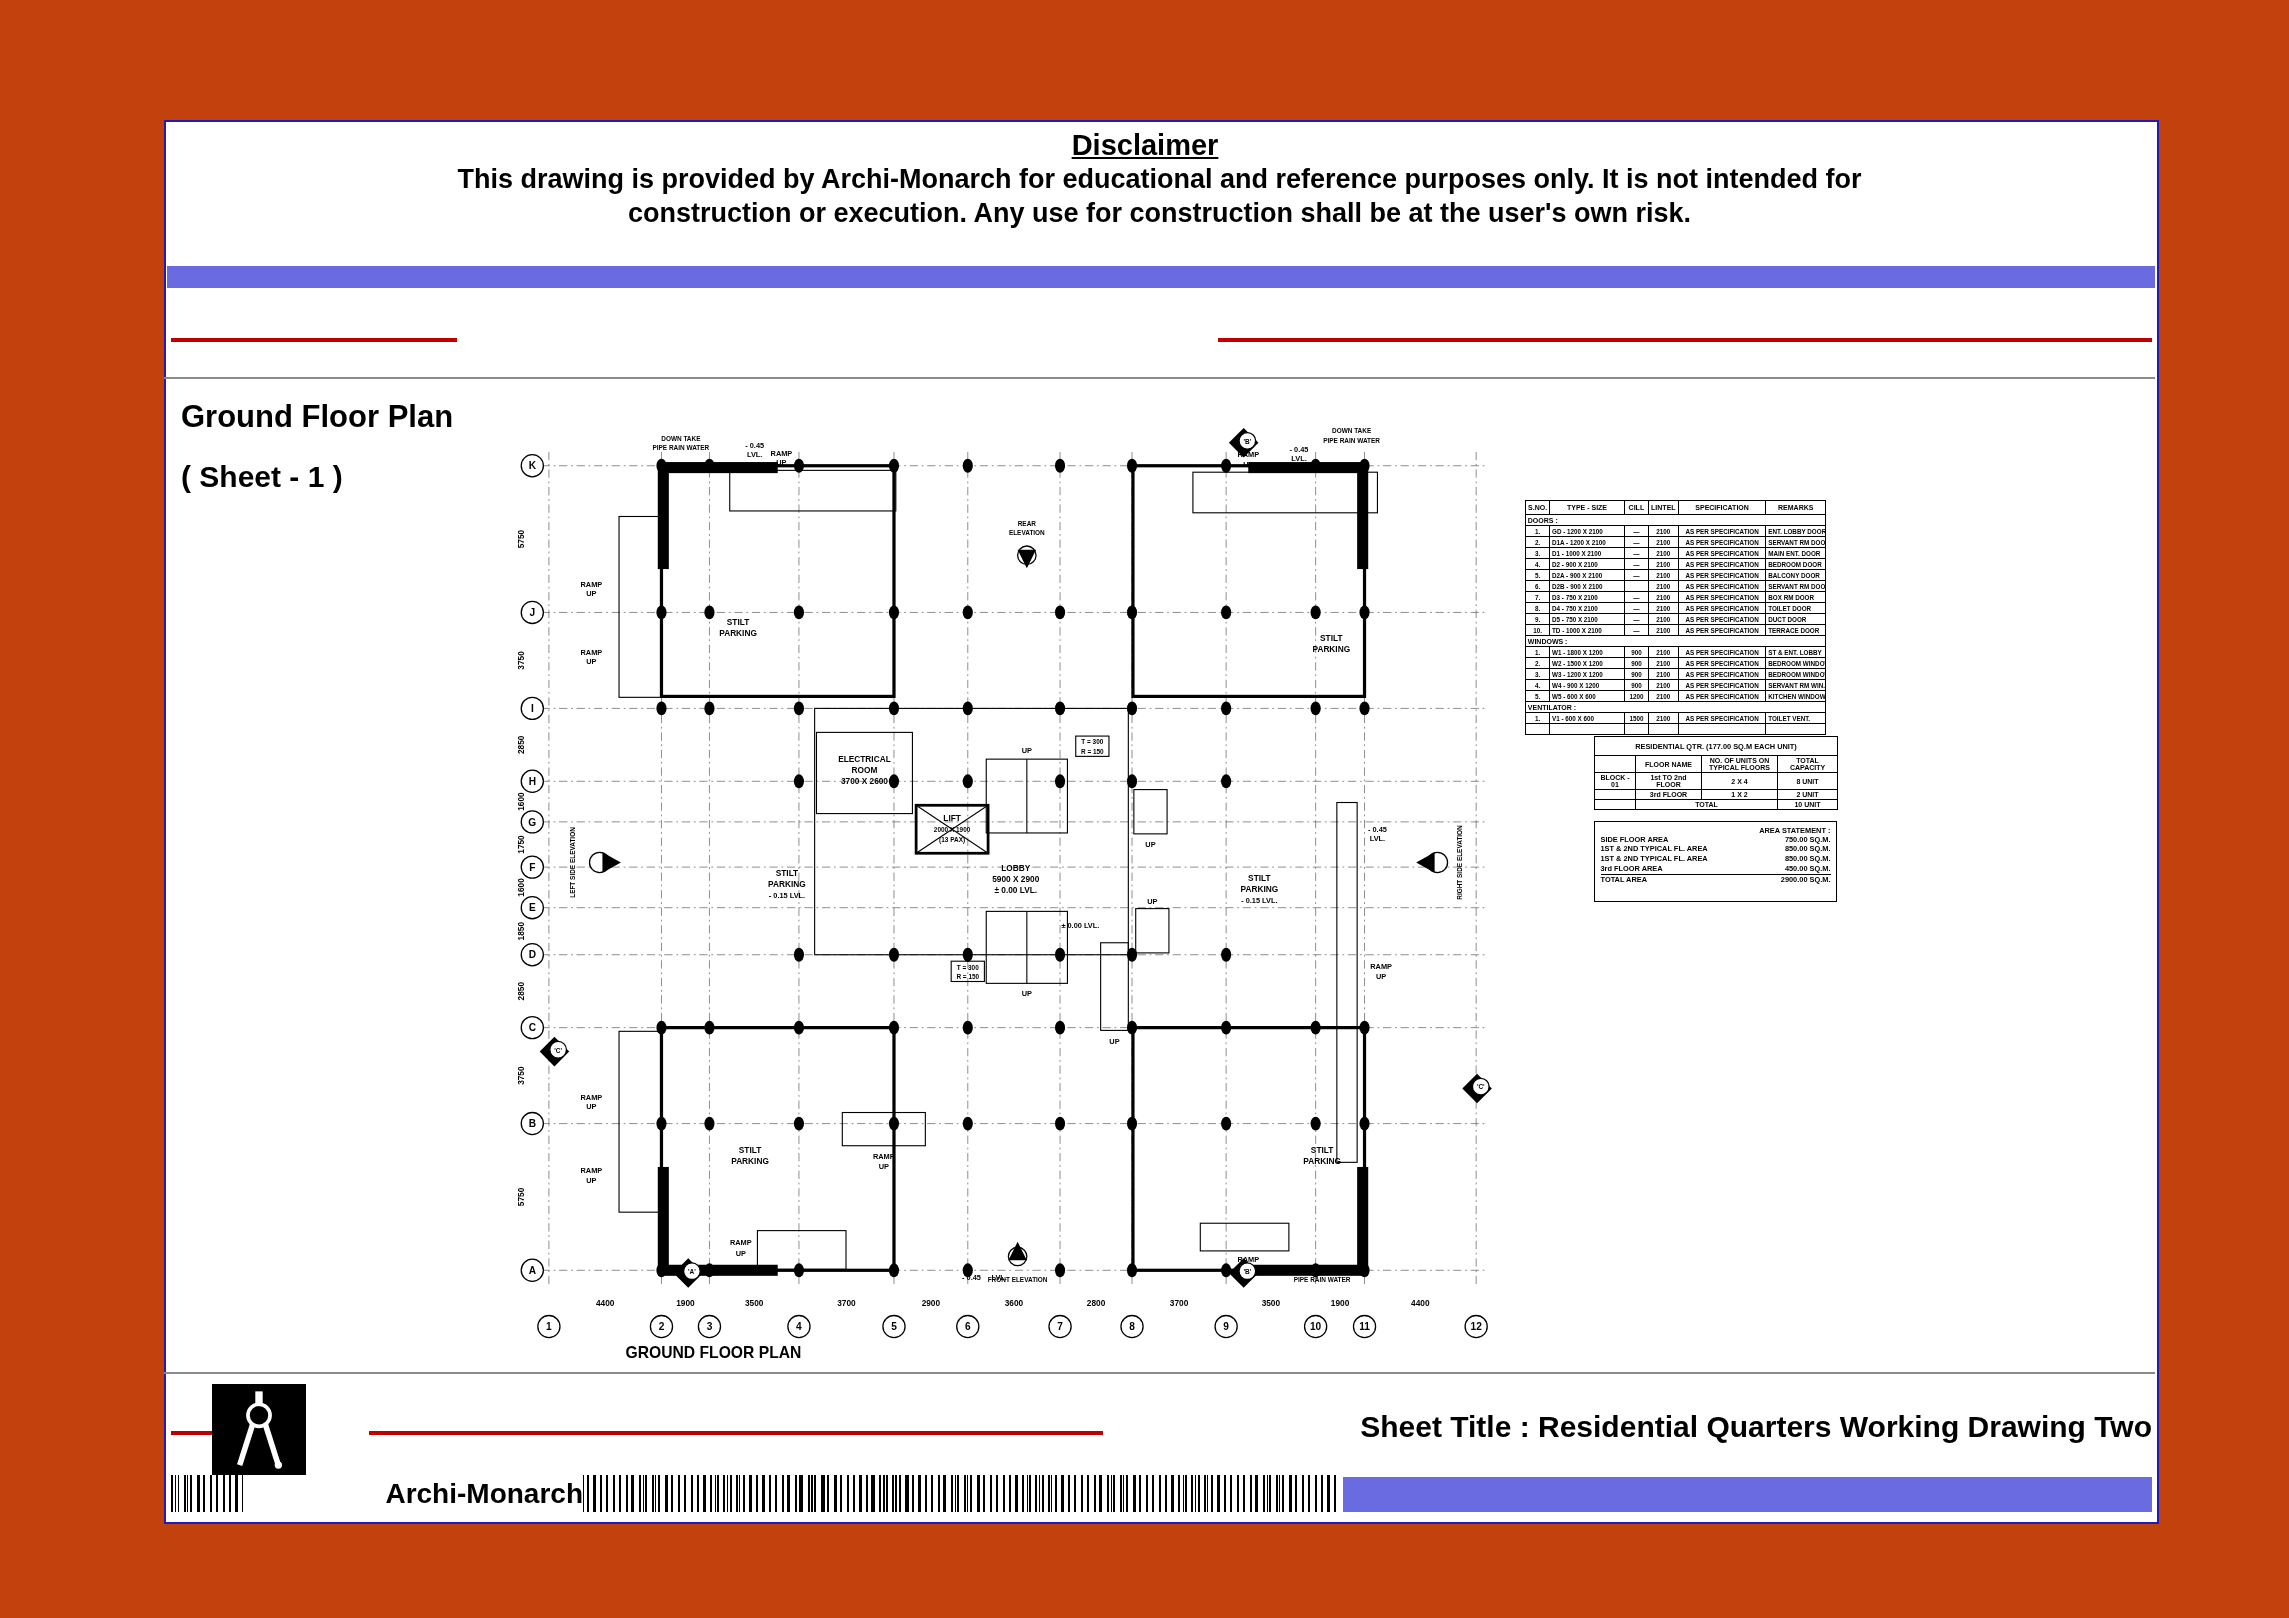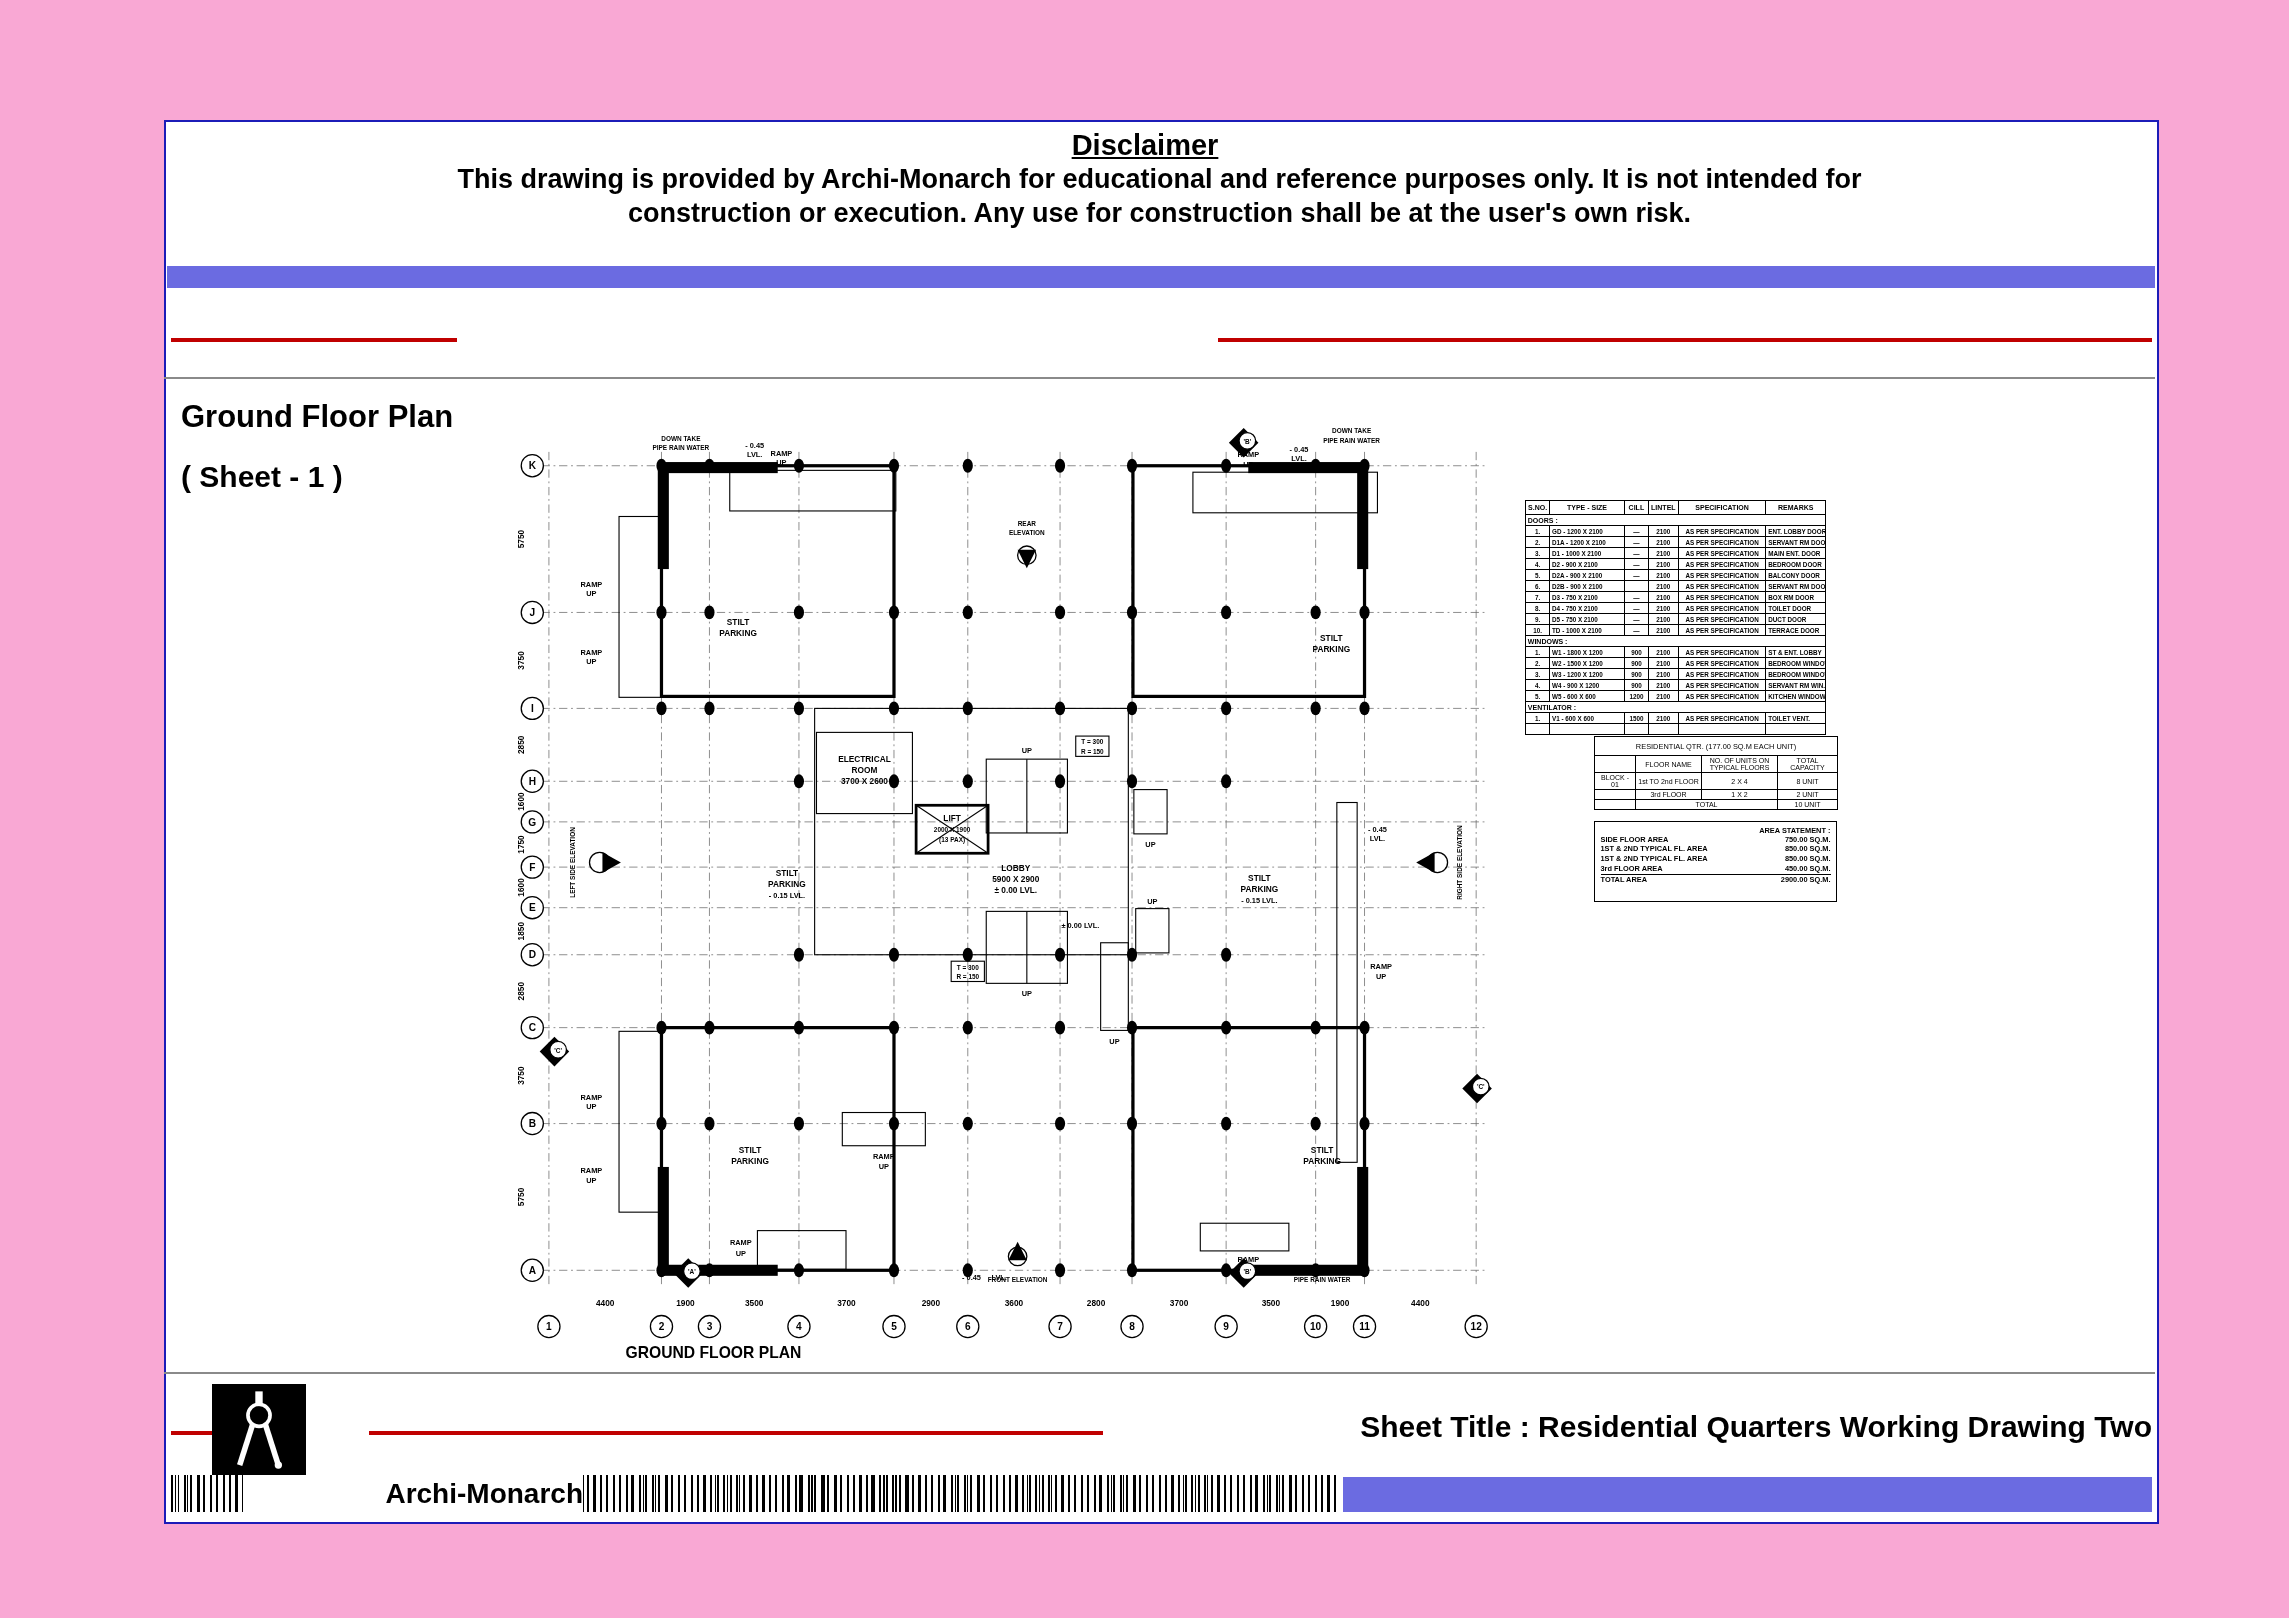"Disclaimer" #page { background: #f9a8d4 -> #c2410c }
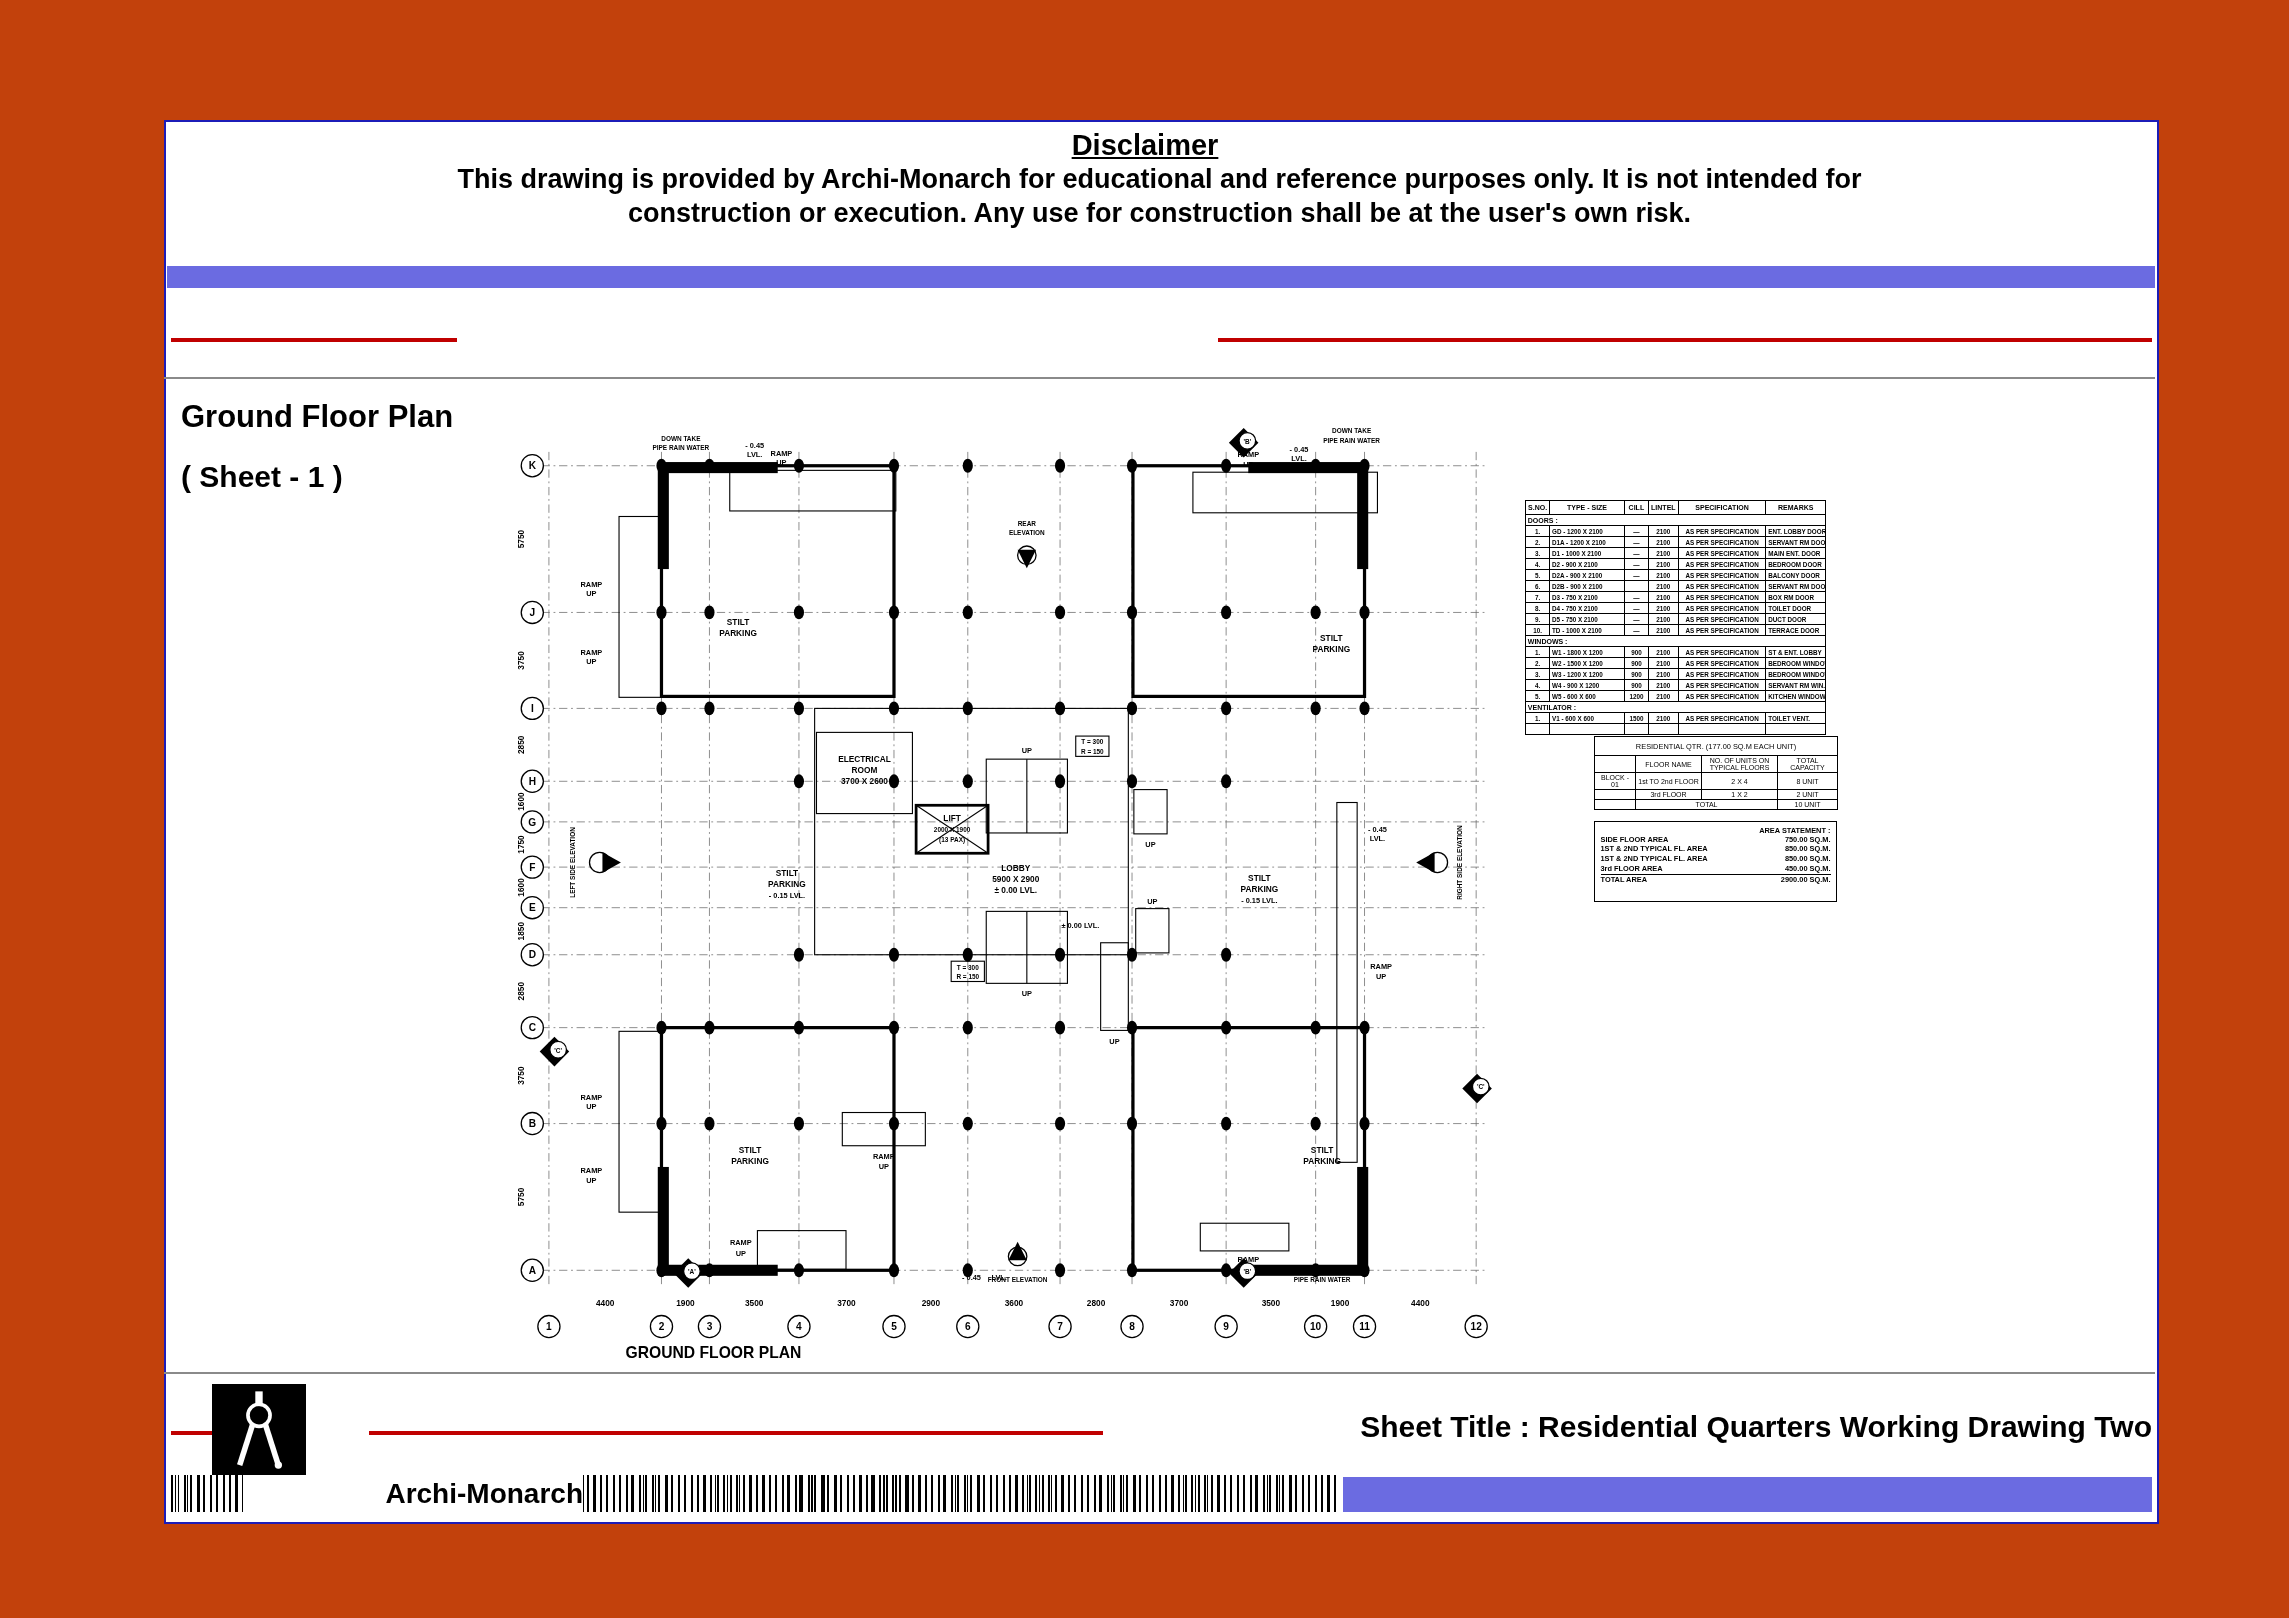"RESIDENTIAL QTR. (177.00 SQ.M EACH" .res td { font-weight: normal -> bold }
